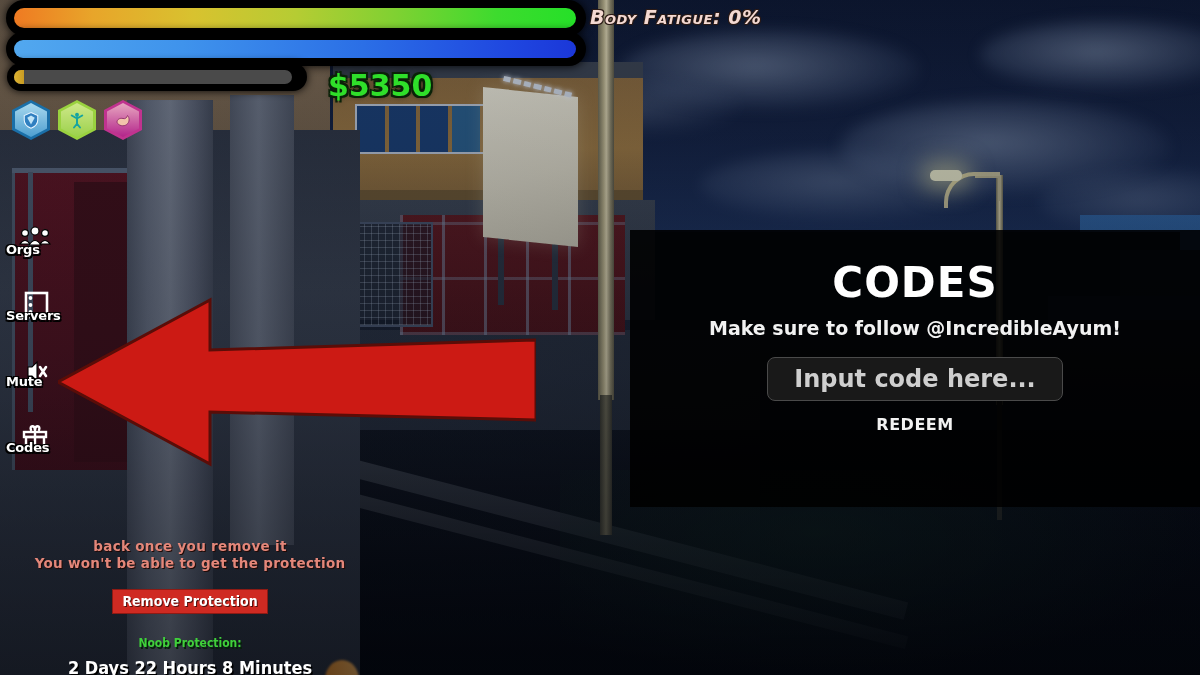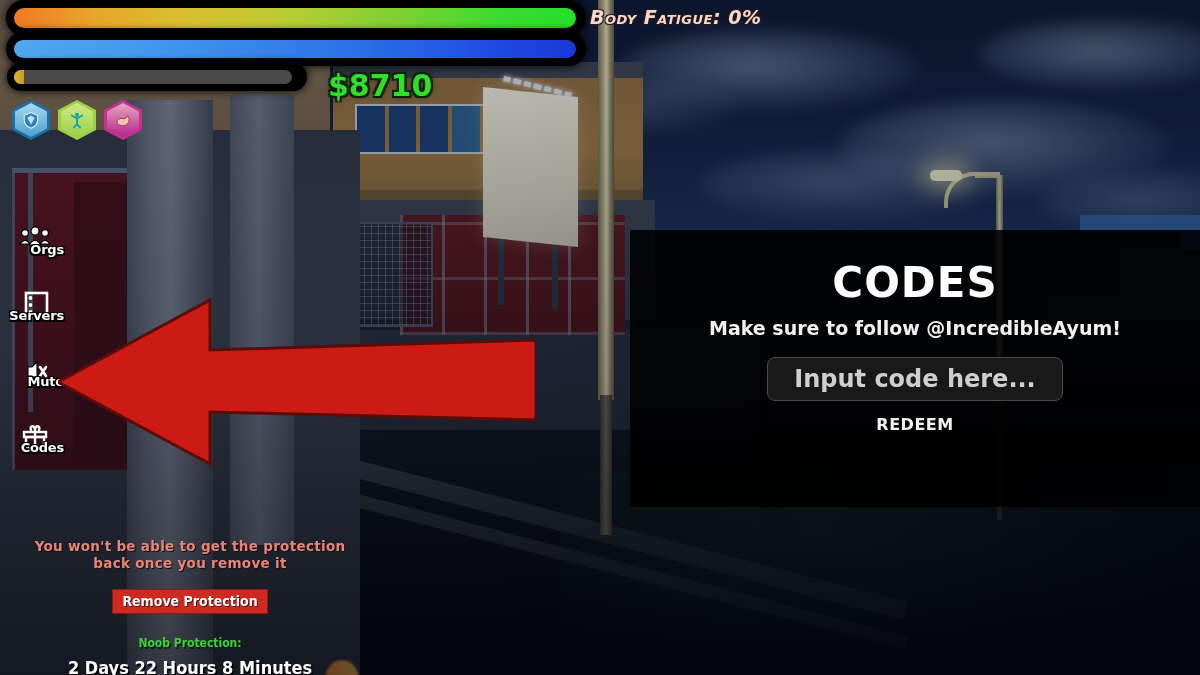"$8710" div.money { text: $8710 -> $5350 }
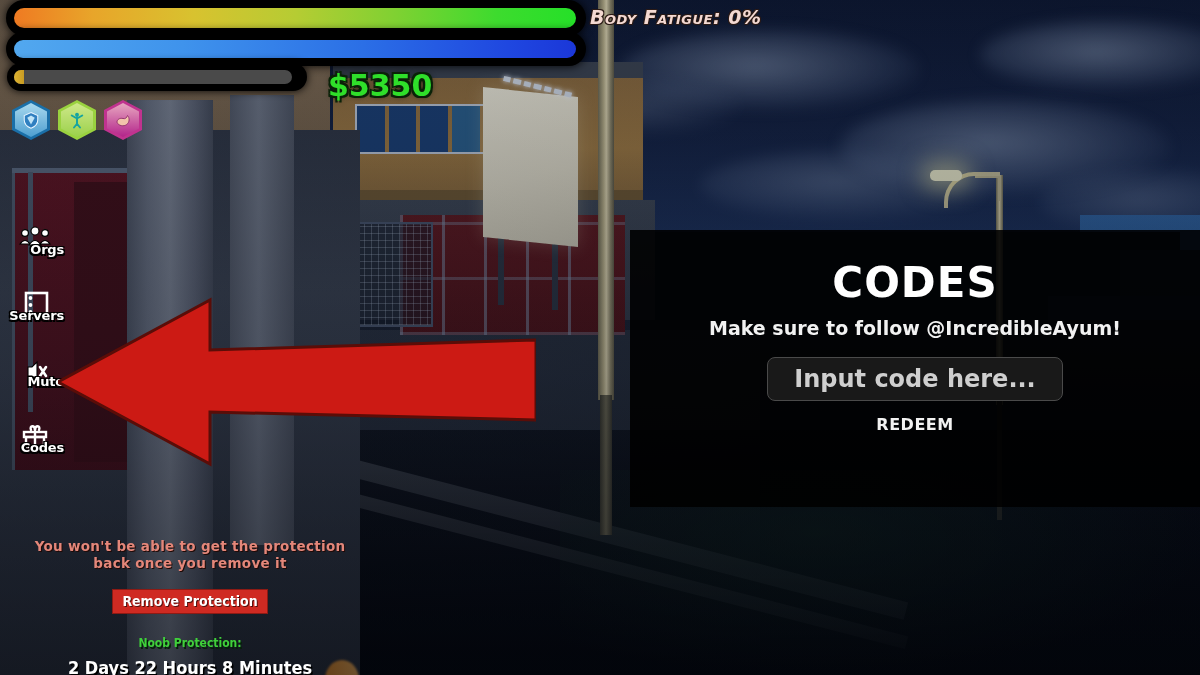"Orgs" .side-btn { justify-content: flex-end -> flex-start }
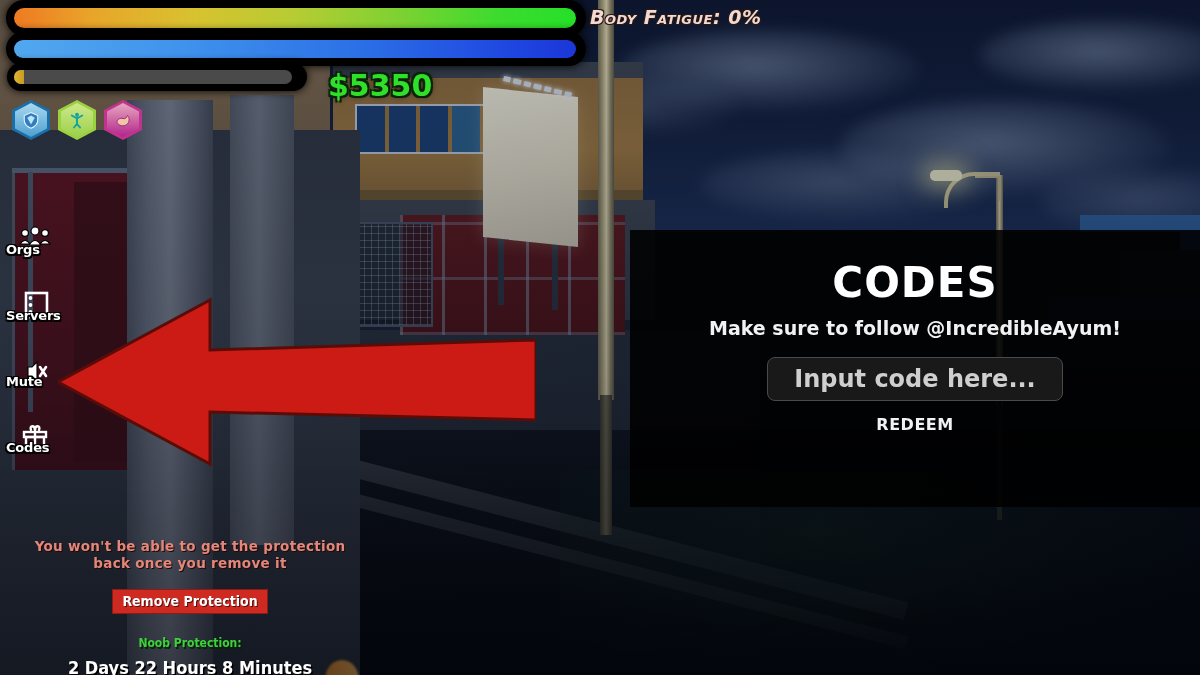"You won't be able to" div.protect-warn { order: before "back once you remove it" -> after "back once you remove it" }
